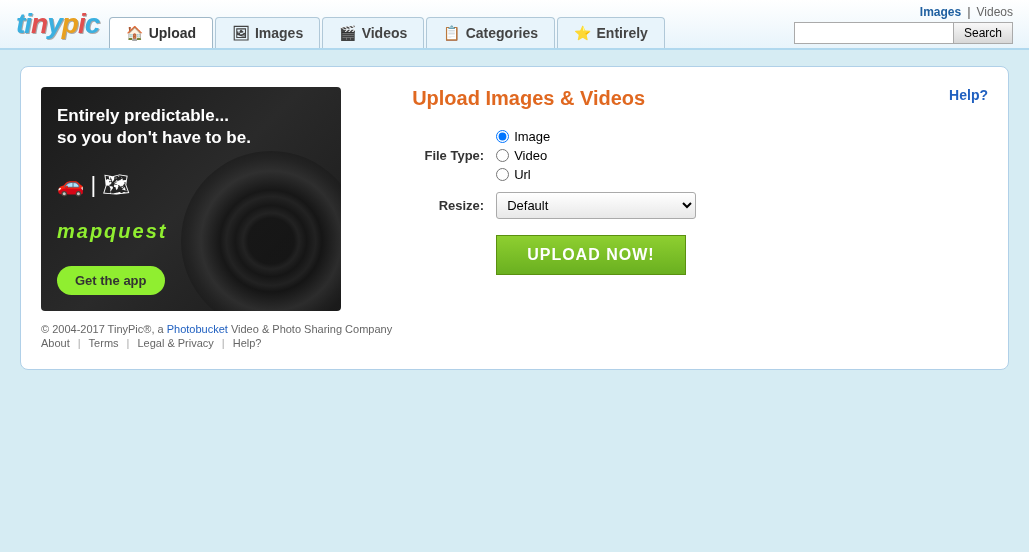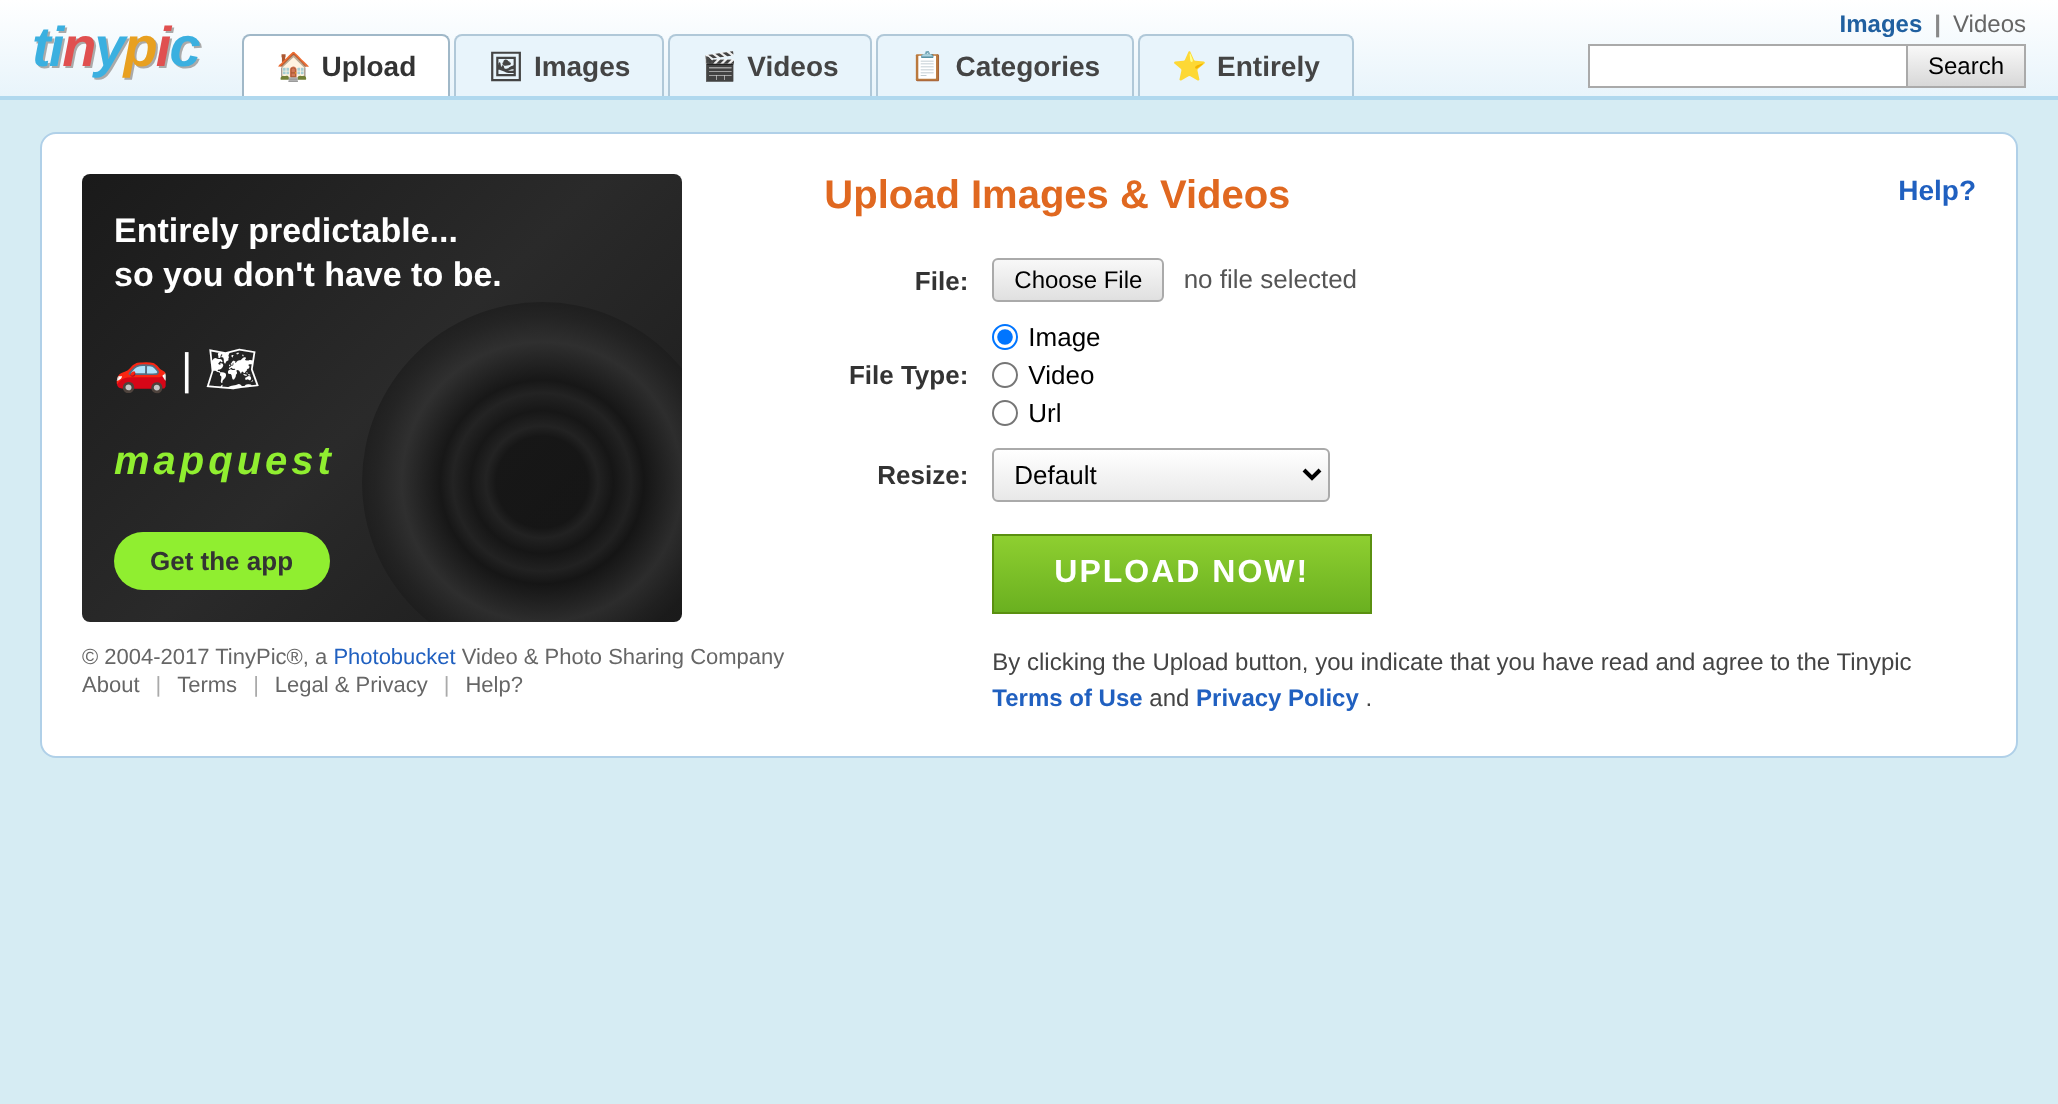"tinypic" #header { gap: 14px -> 2px }
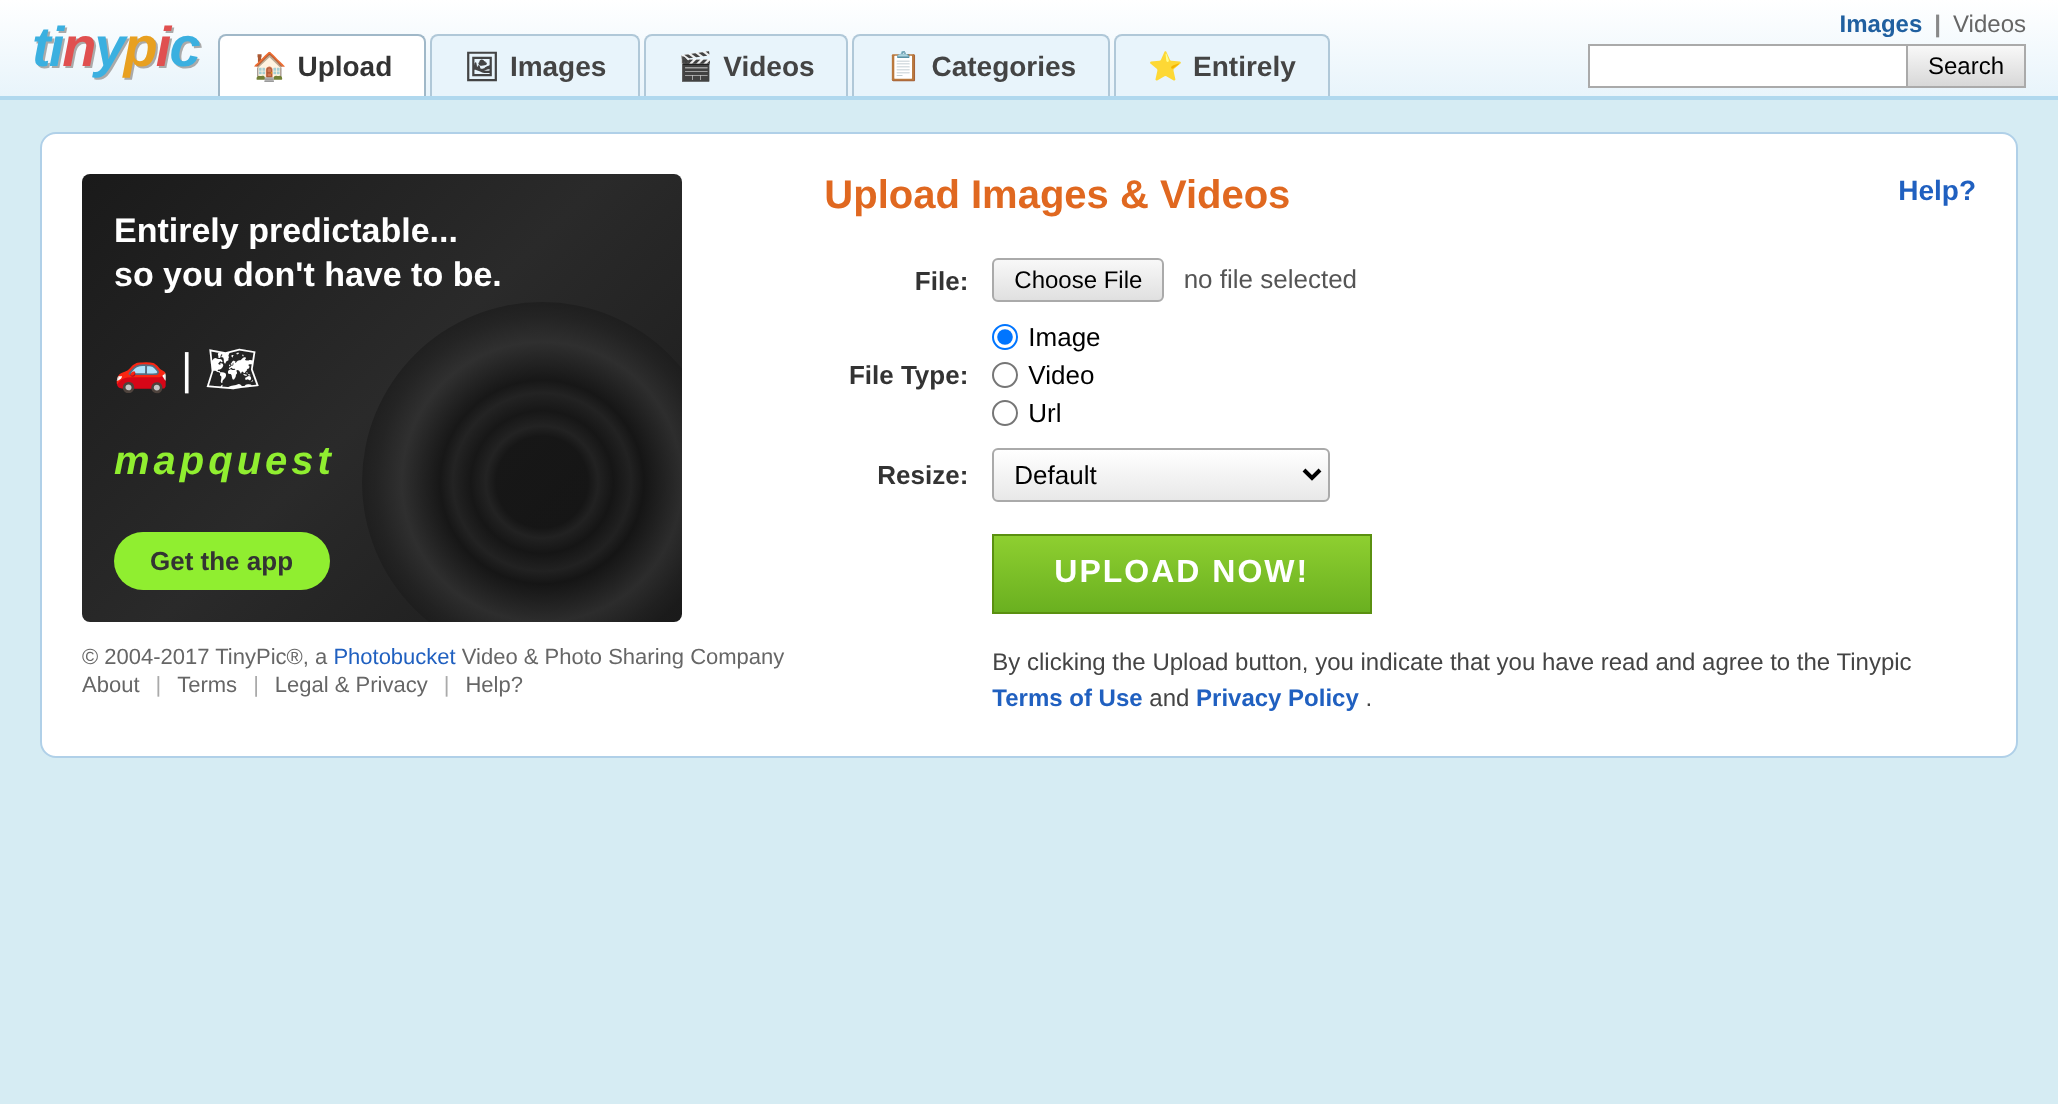"File:" tr { html: <tr> <td>File:</td> <td> <button>Choose File</button> <span>no file selected</span> </td> </tr> -> none }
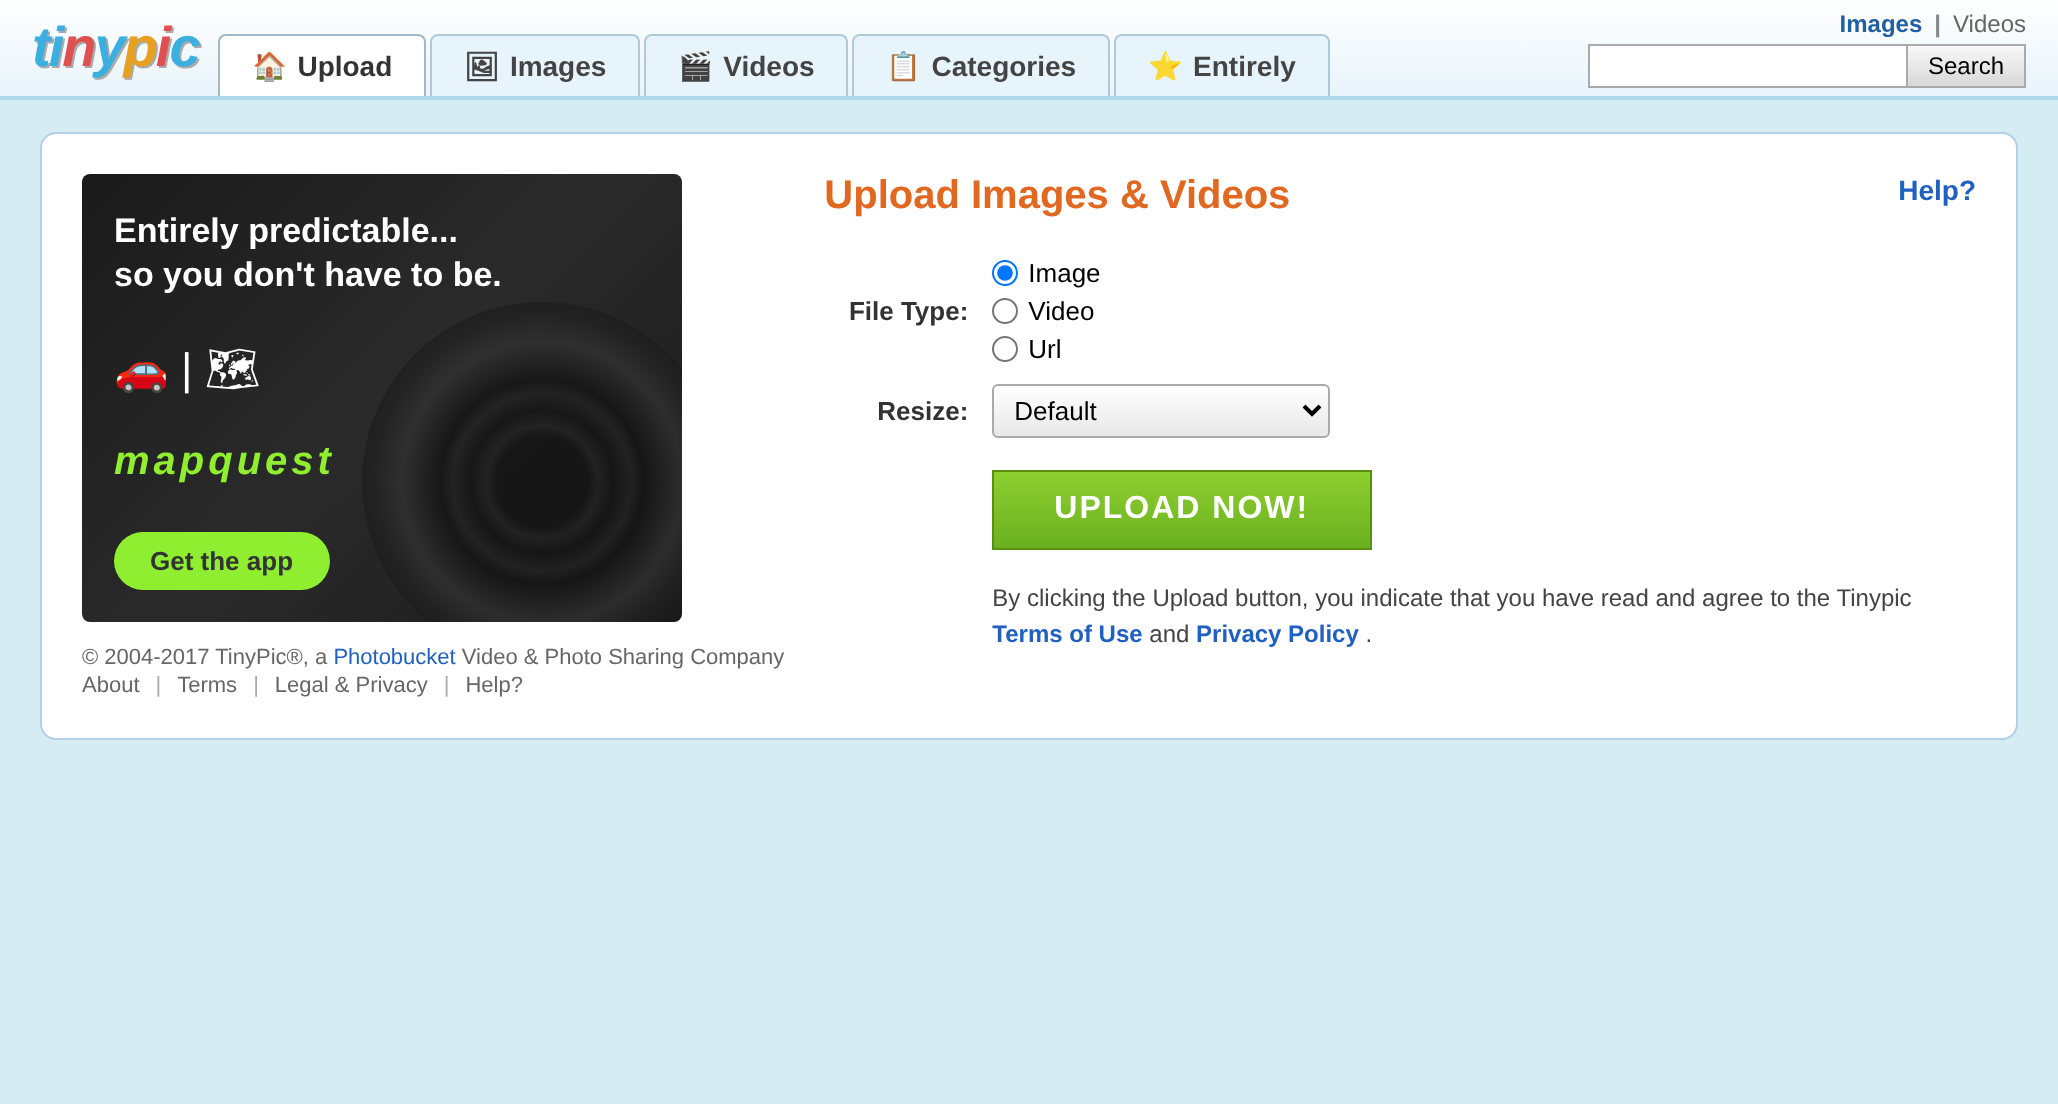"Default" .resize-select { width: 169px -> 200px }
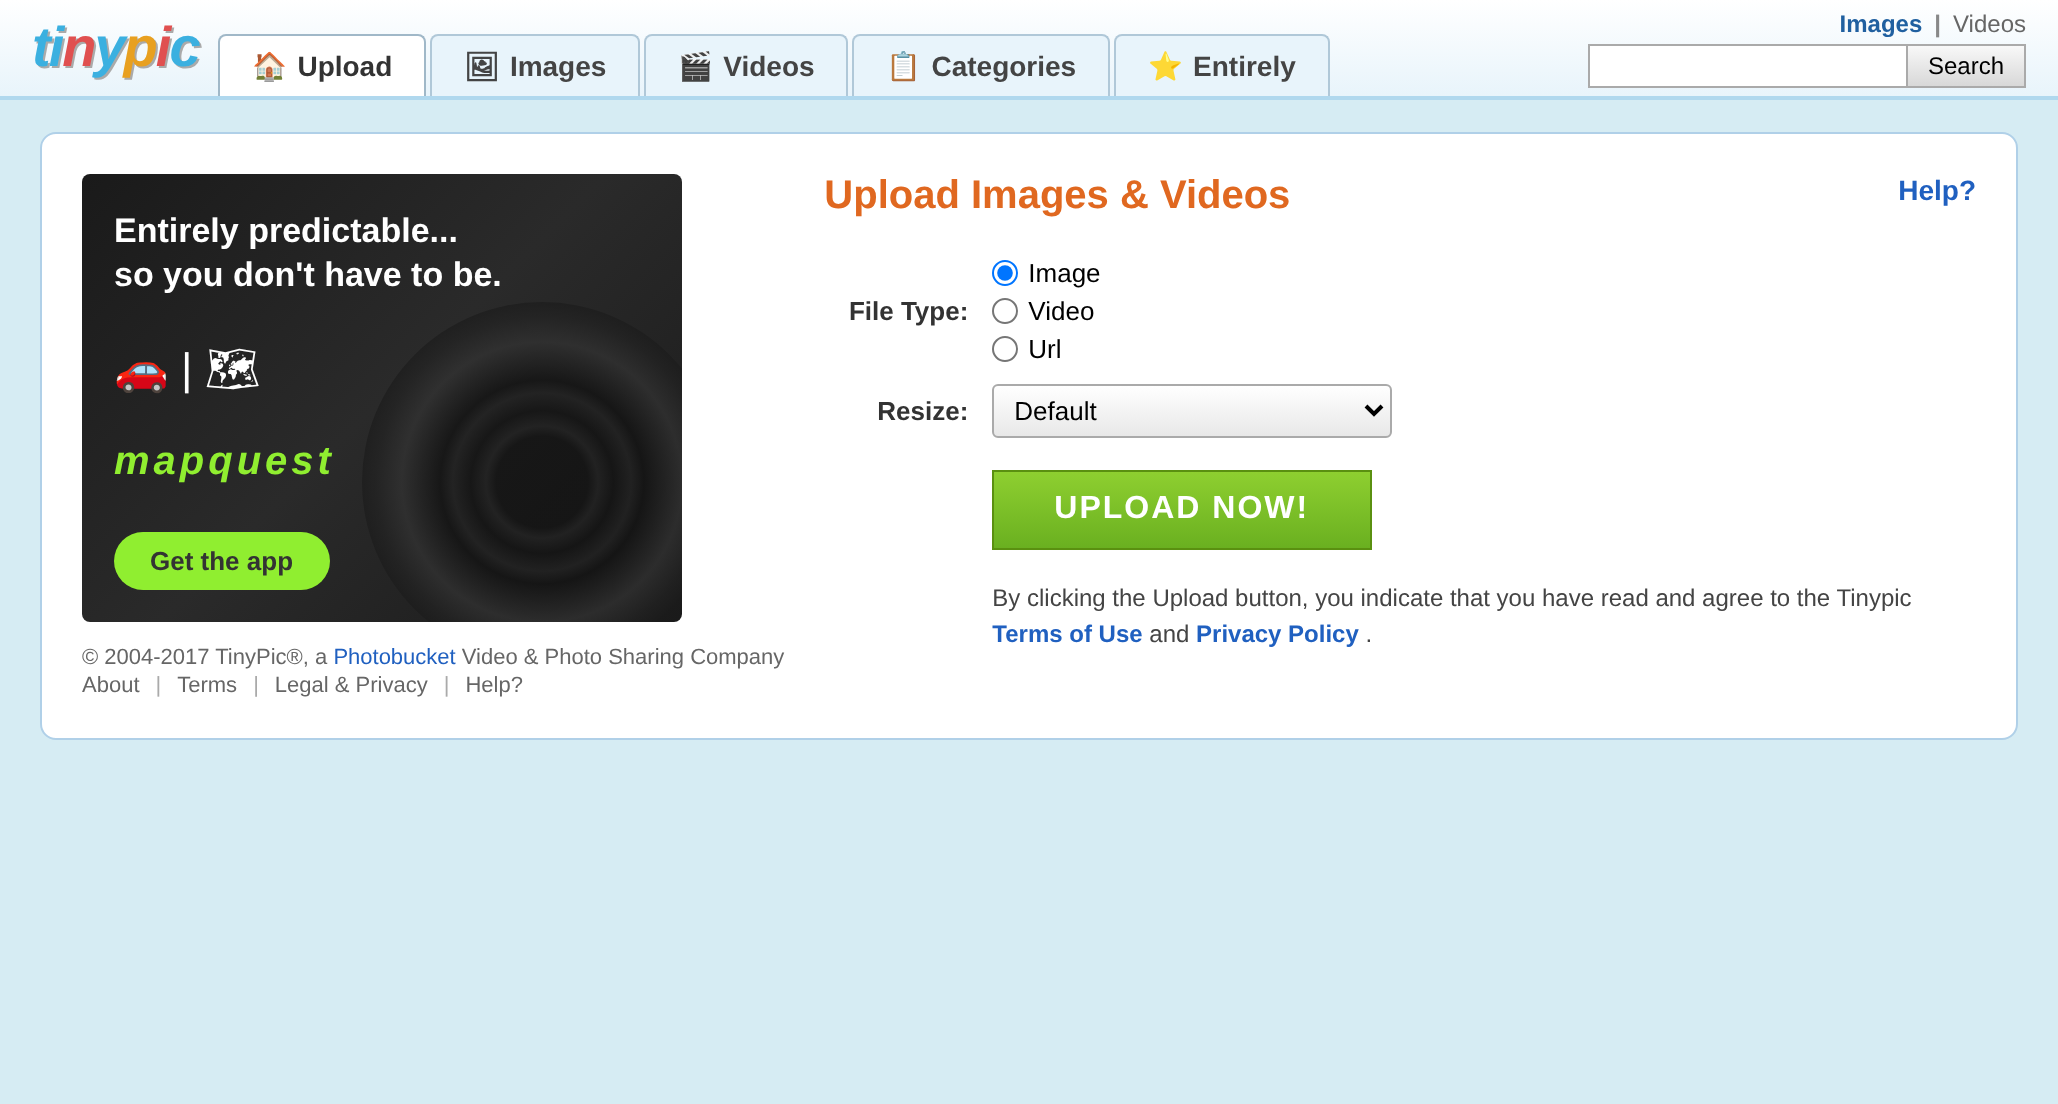"By clicking the Upload button," div.terms-text { html: <div> <span>By clicking the Upload button, you indicate that you have read and agree to the Tinypic</span> <a>Terms of Use</a> <span>and</span> <a>Privacy Policy</a> <span>.</span> </div> -> none }
